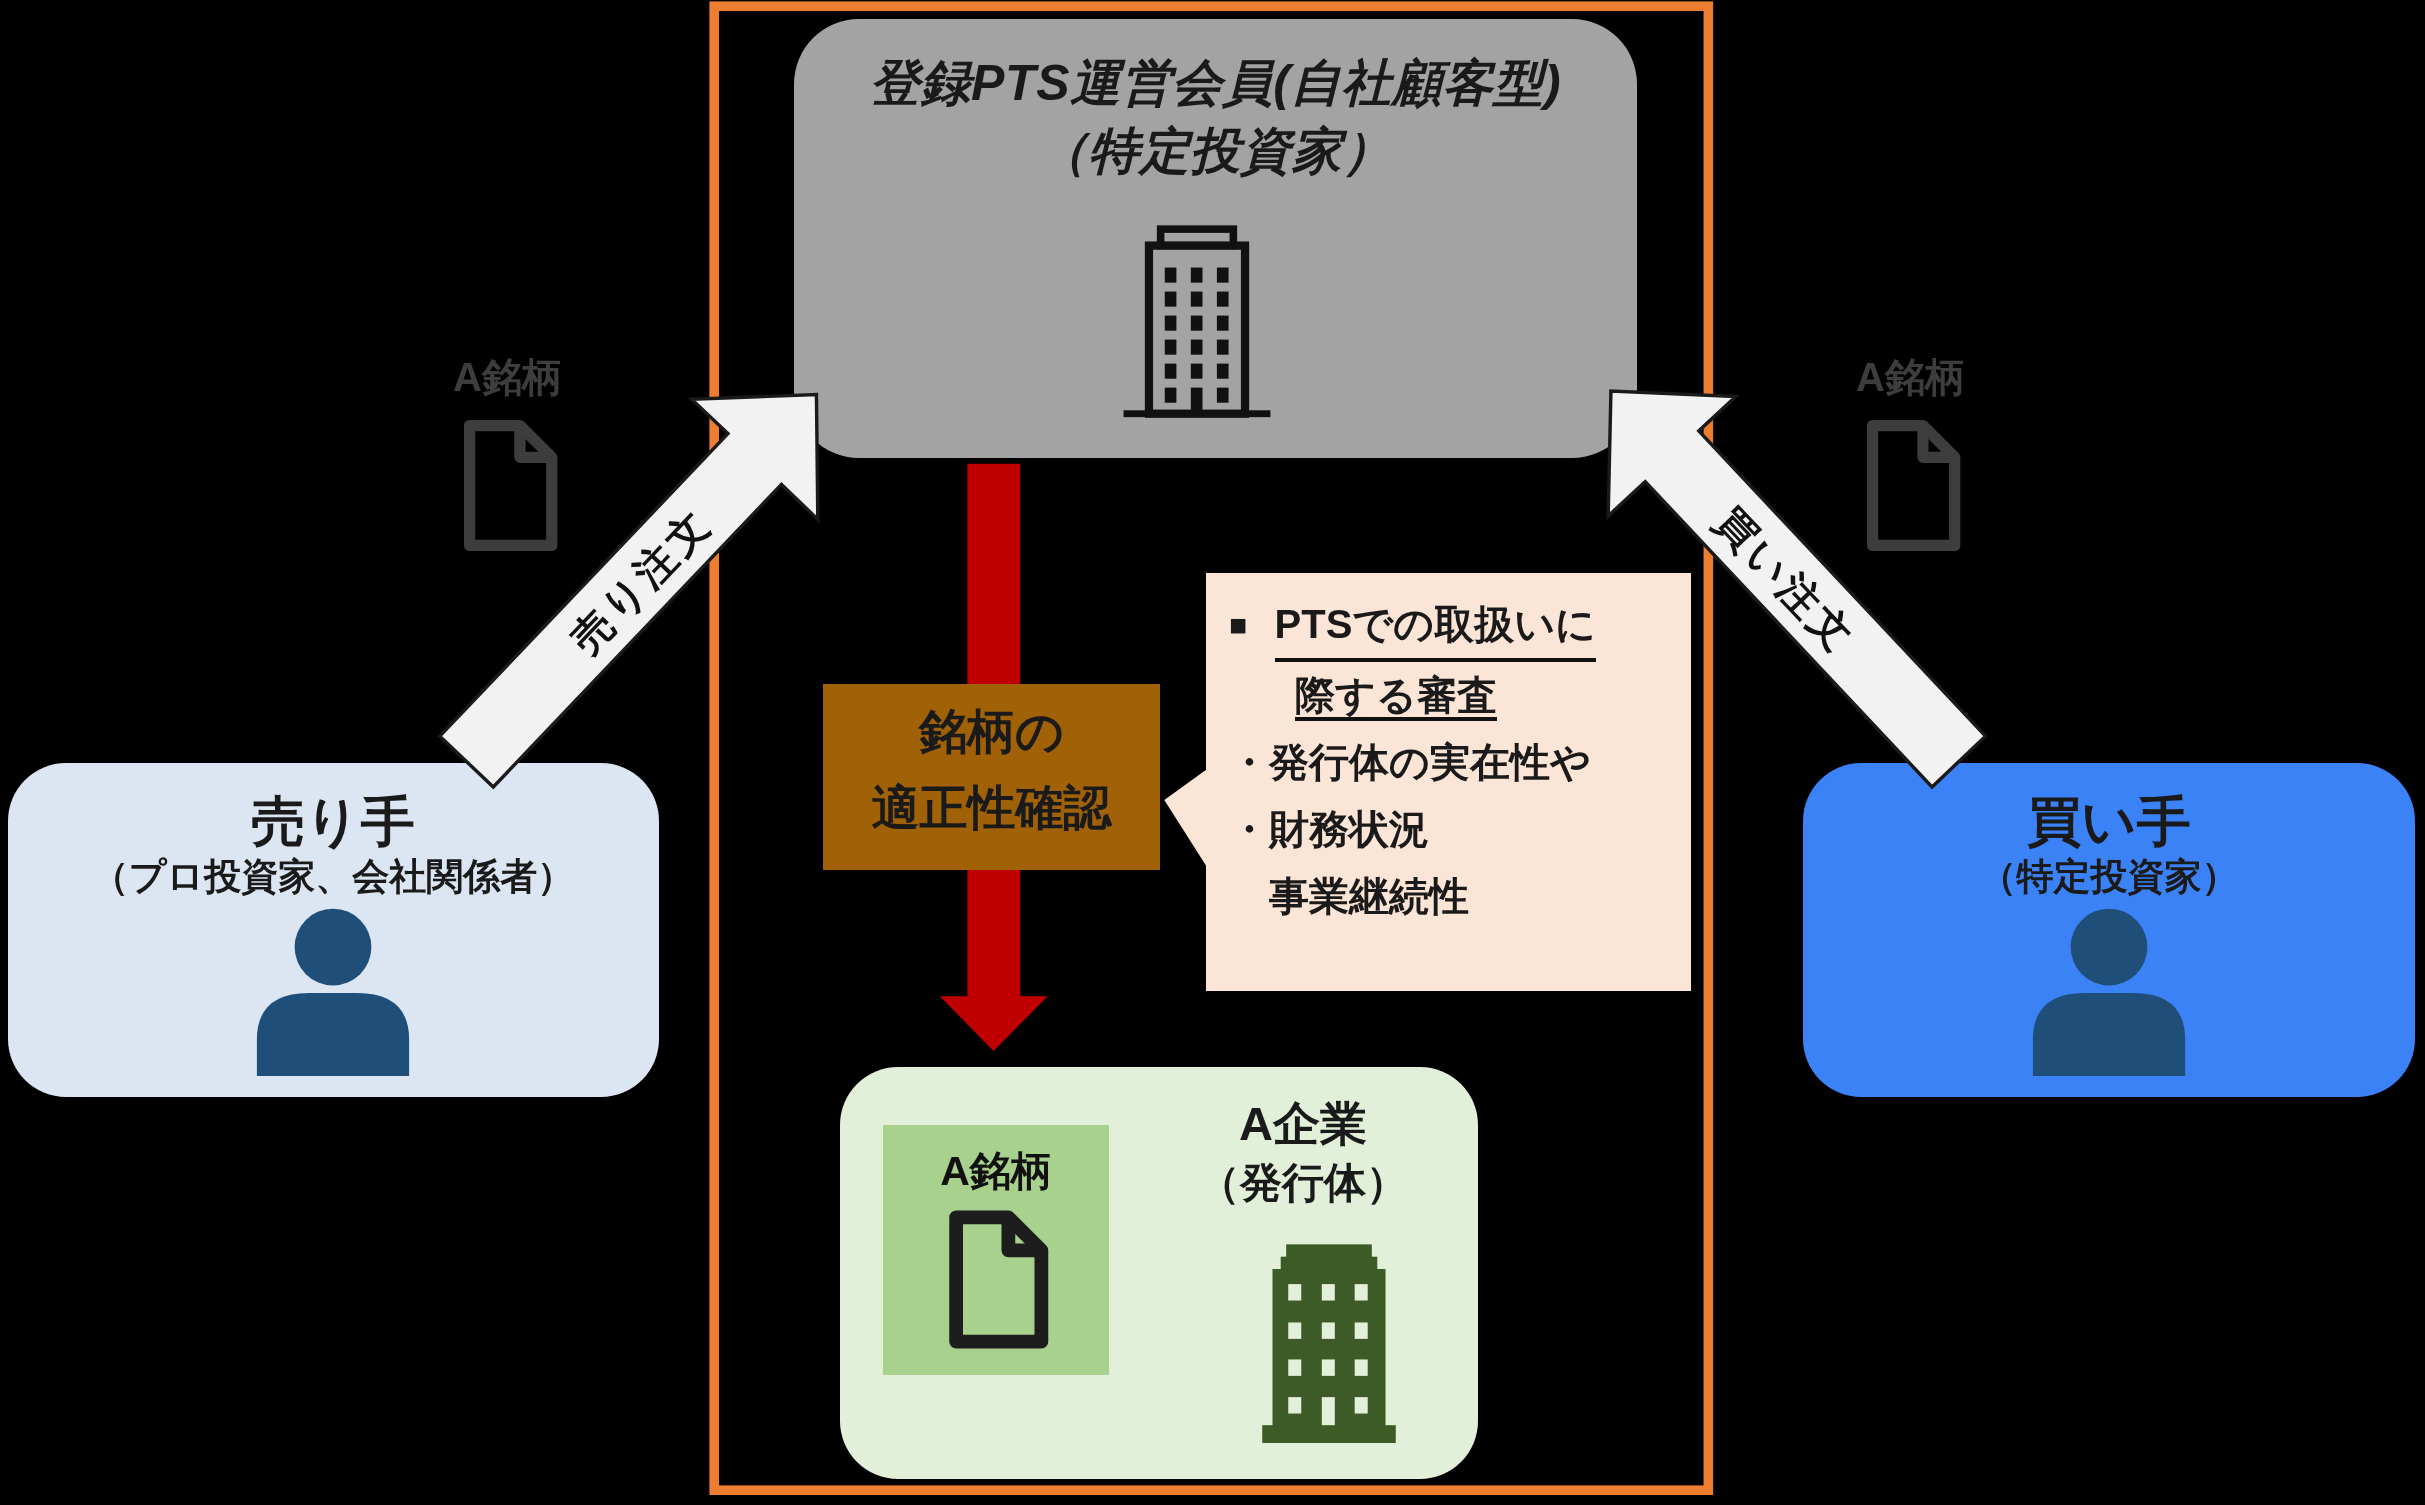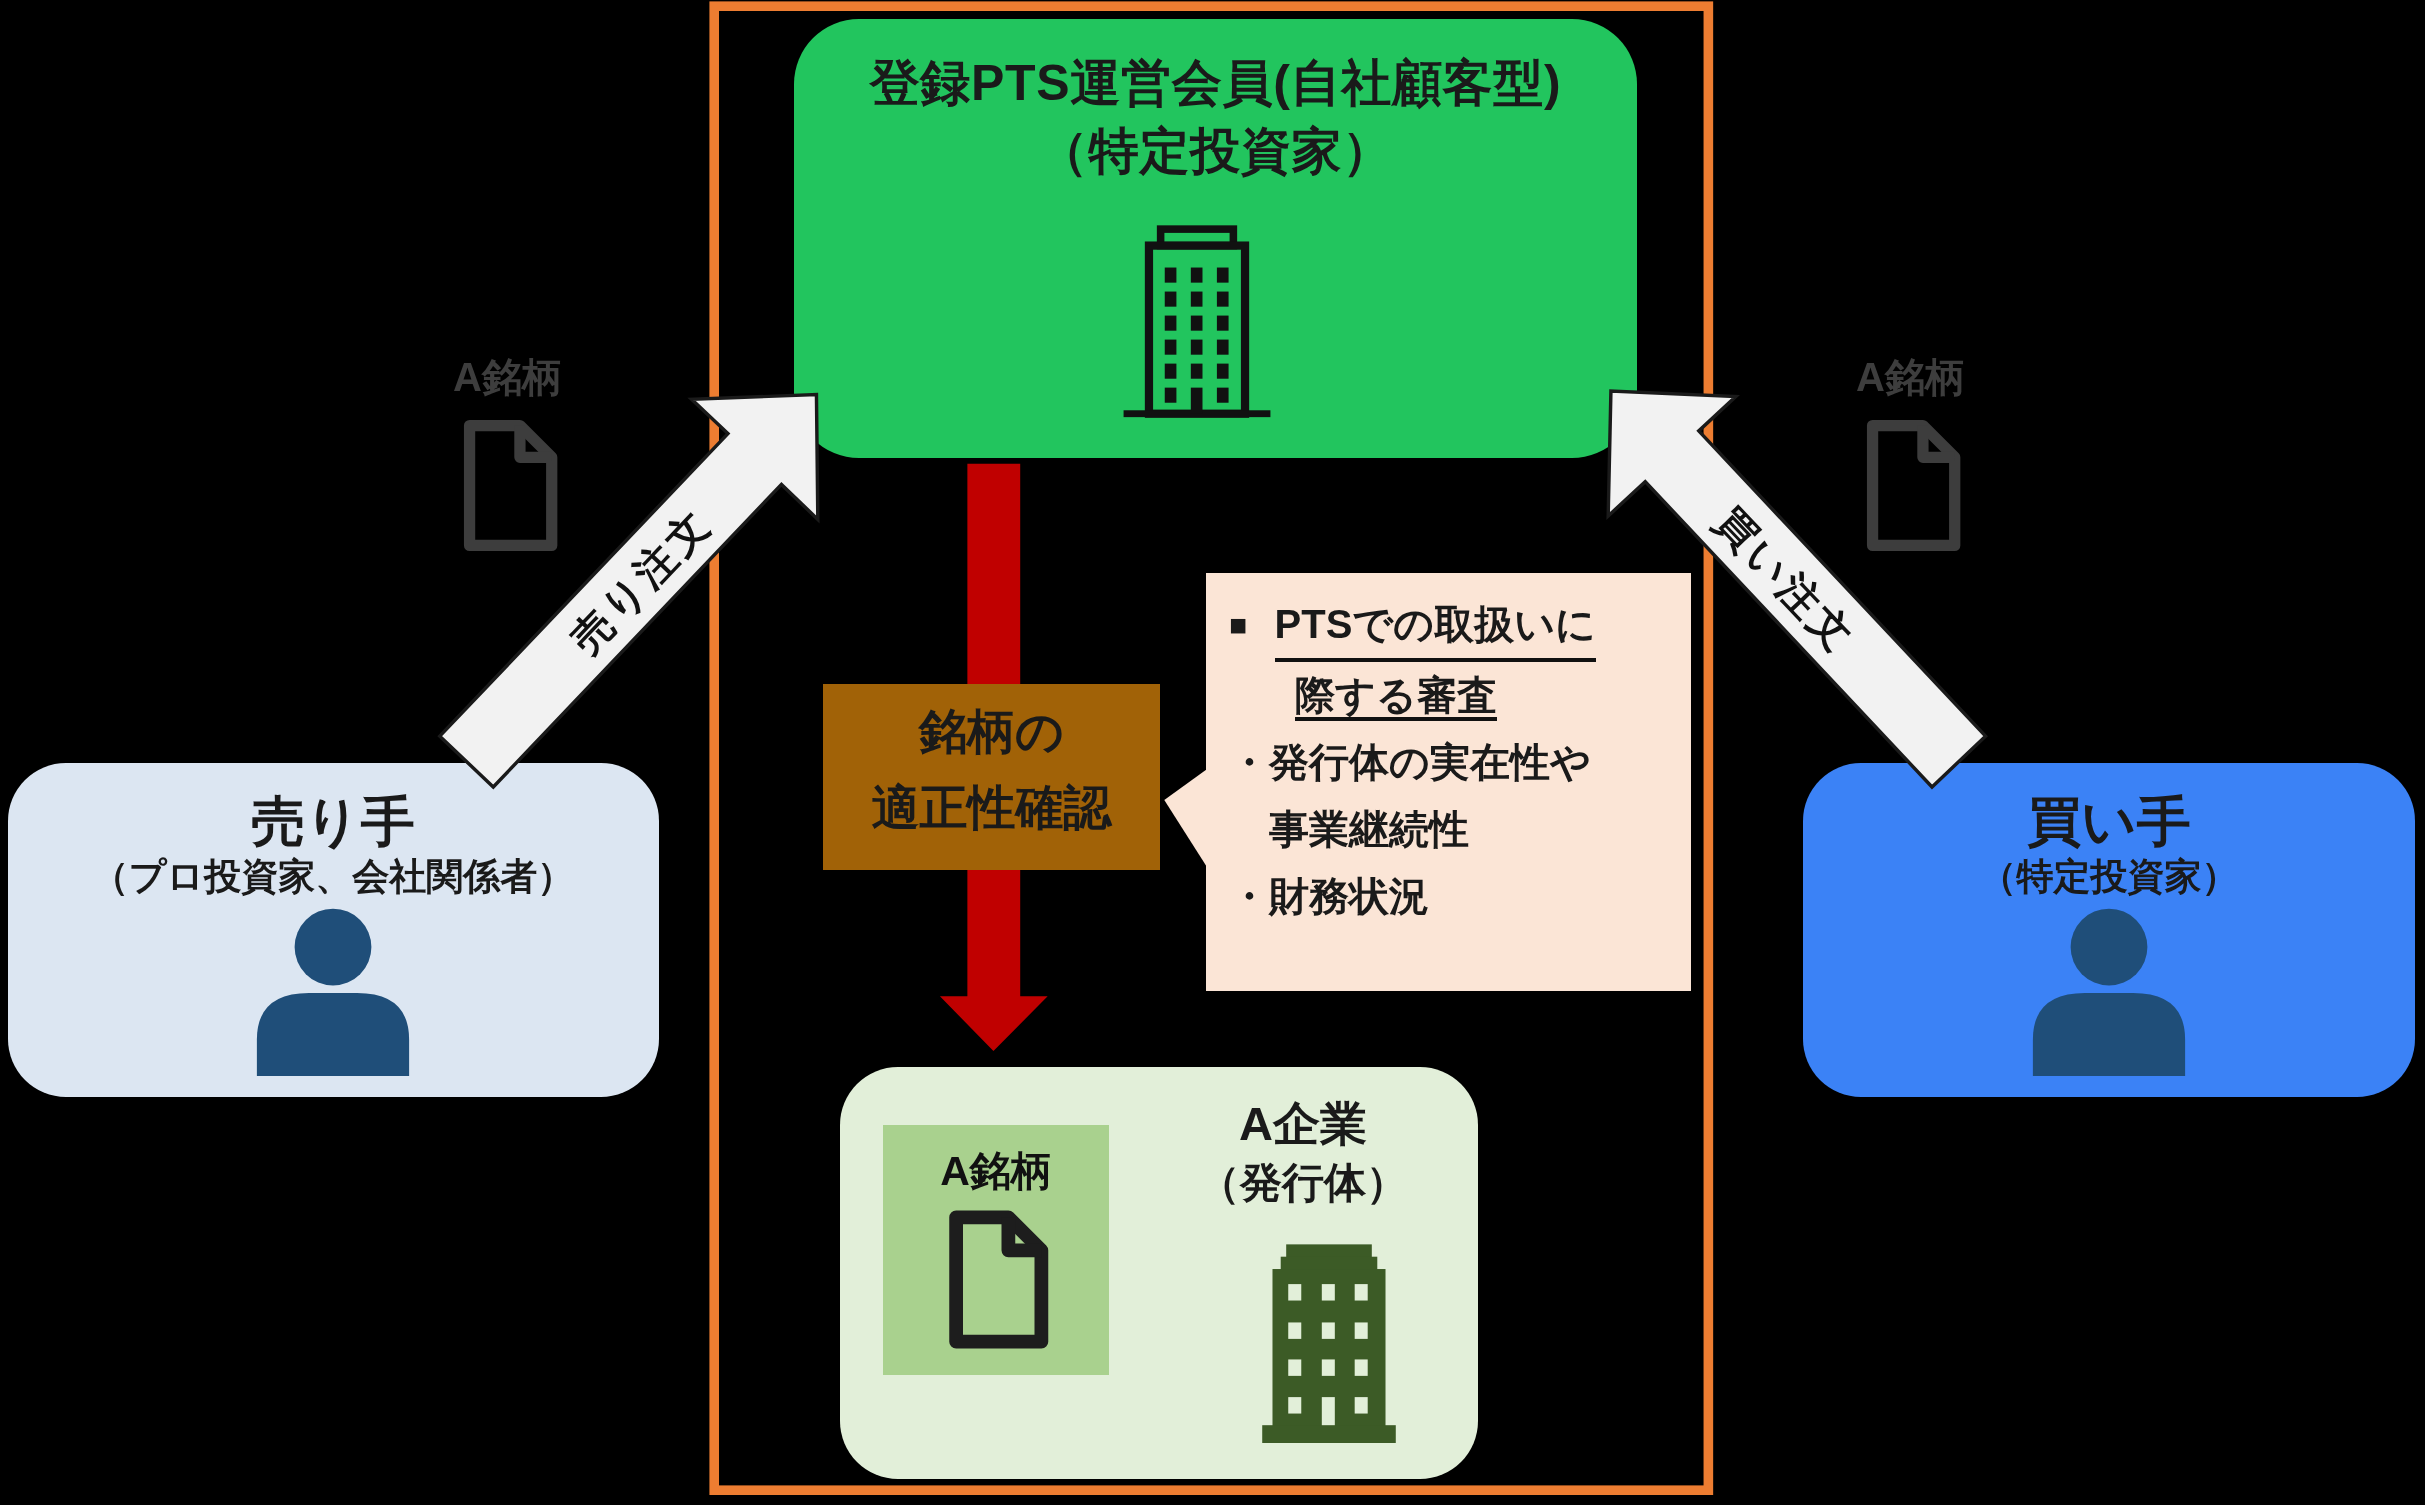"登録PTS運営会員(自社顧客型)" #pts-box { background: #22c55e -> #a3a3a3; font-style: none -> italic }
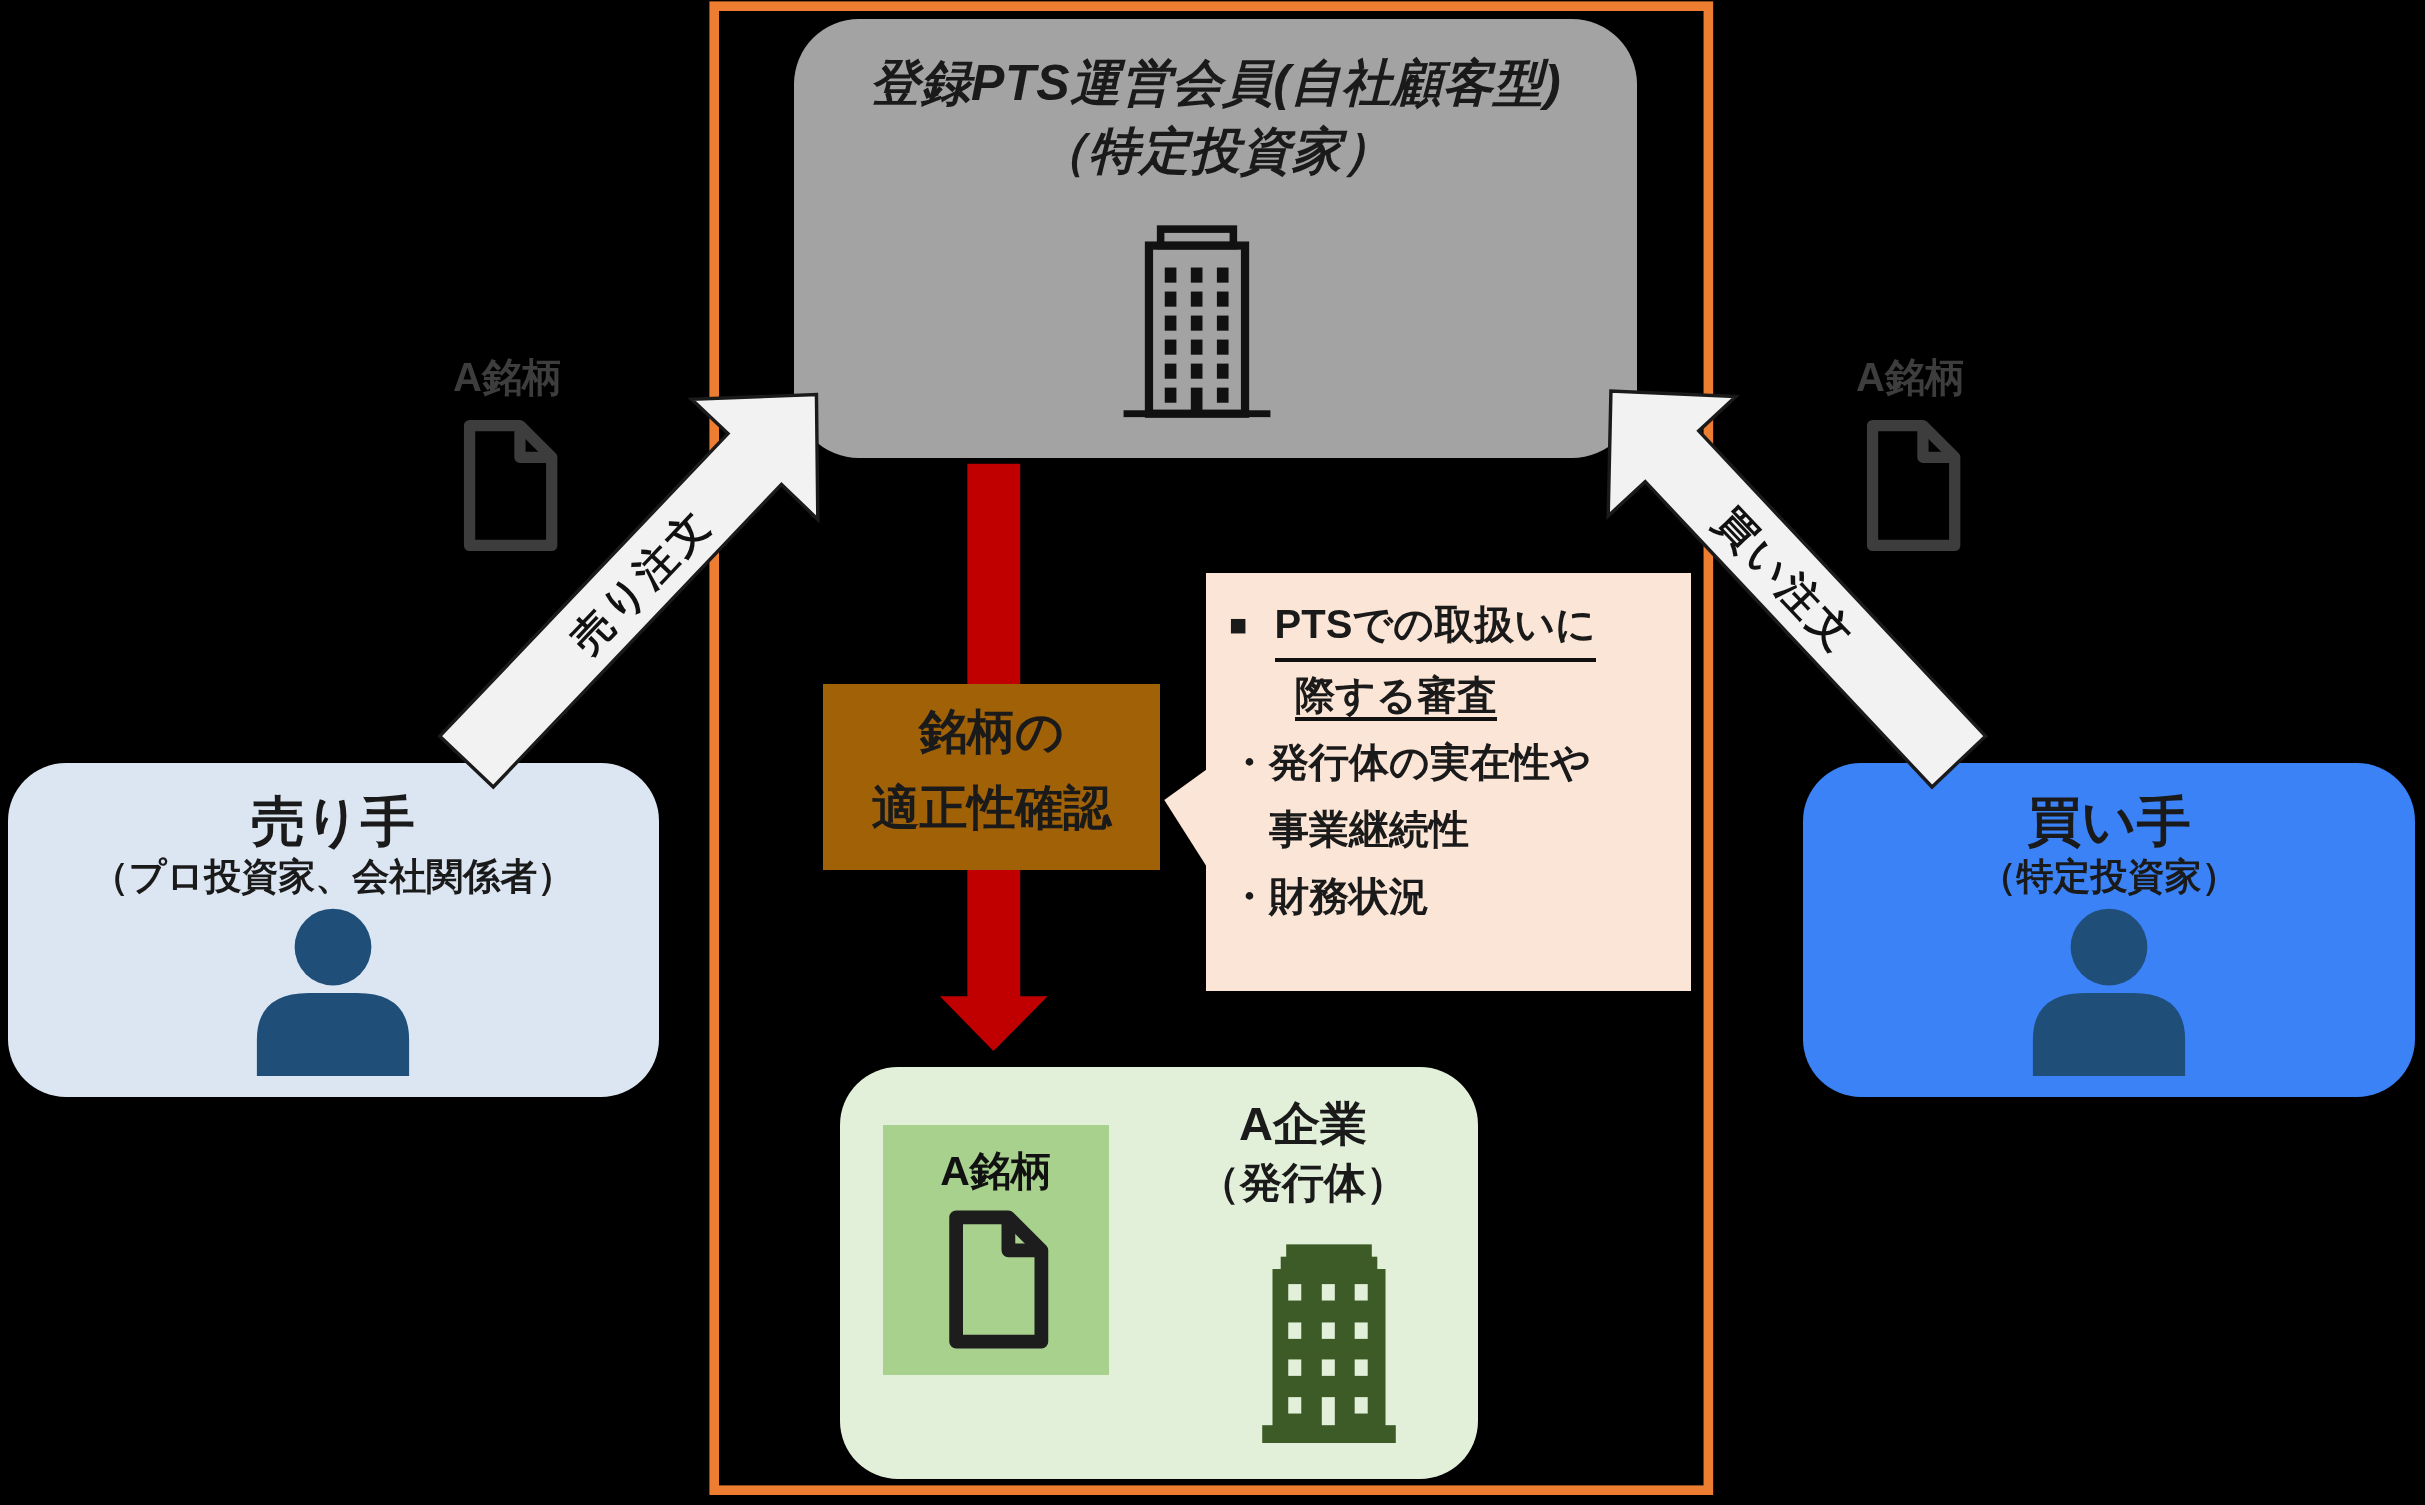"事業継続性" div.callout-line { order: before "・財務状況" -> after "・財務状況" }
